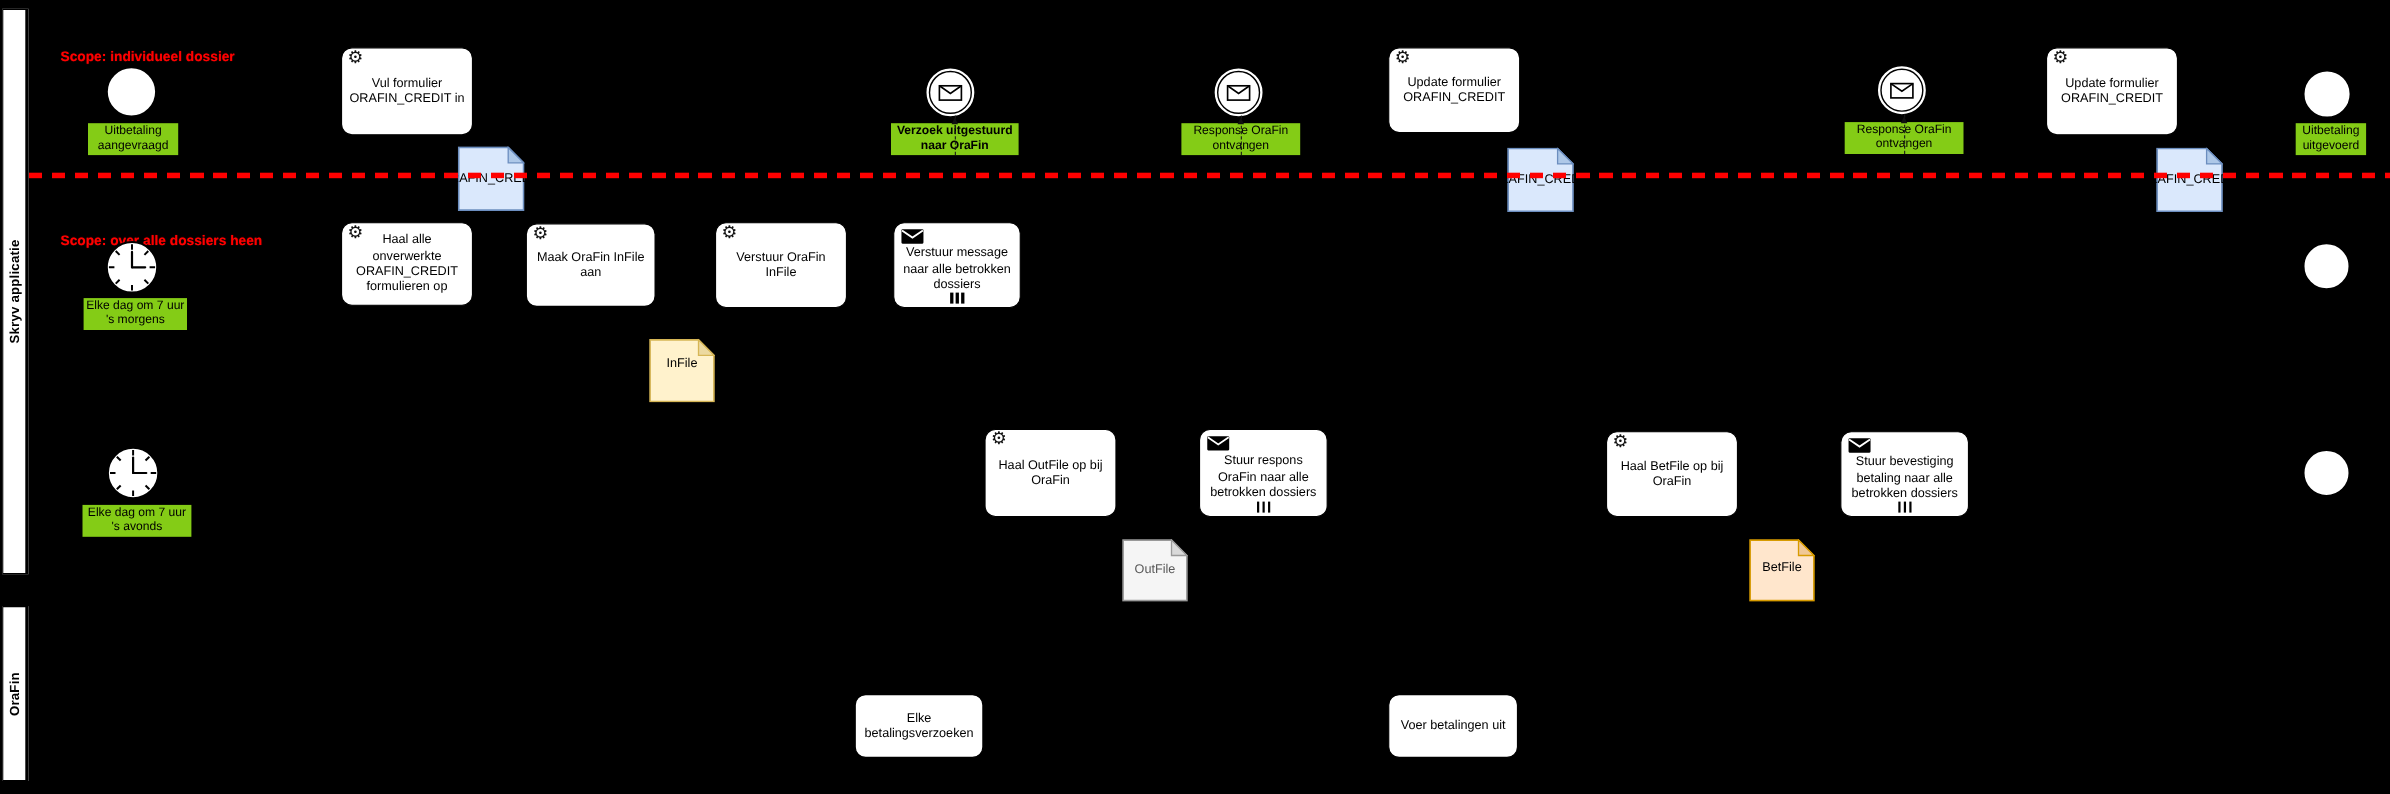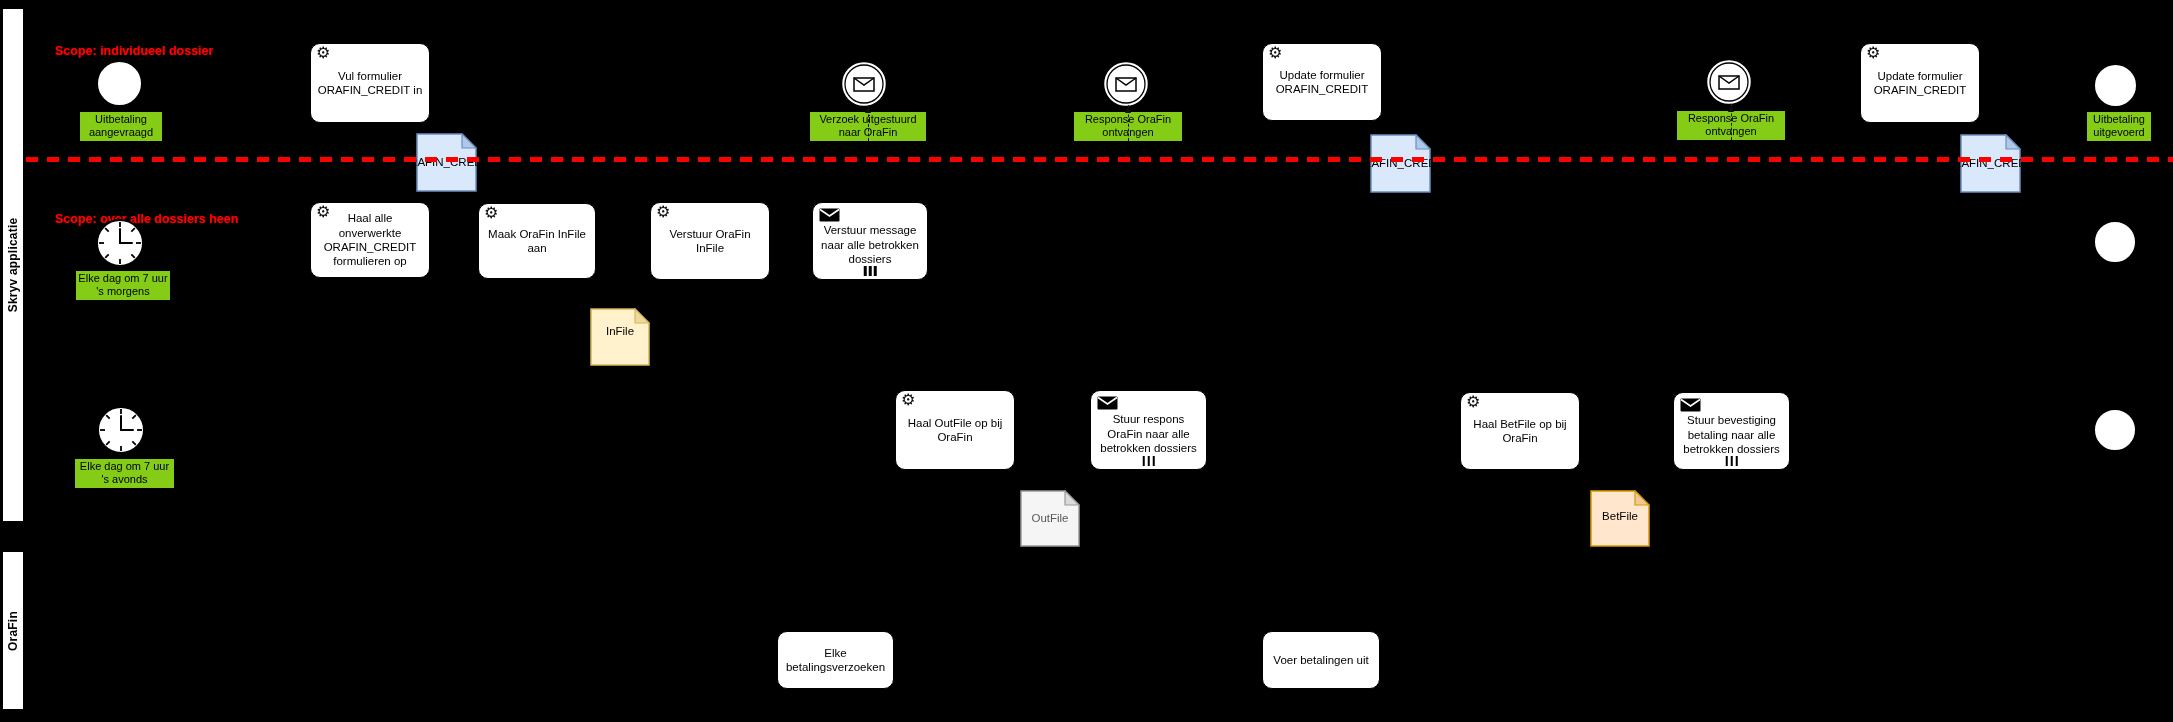"Verzoek uitgestuurd naar OraFin" div.elabel { font-weight: none -> bold }
